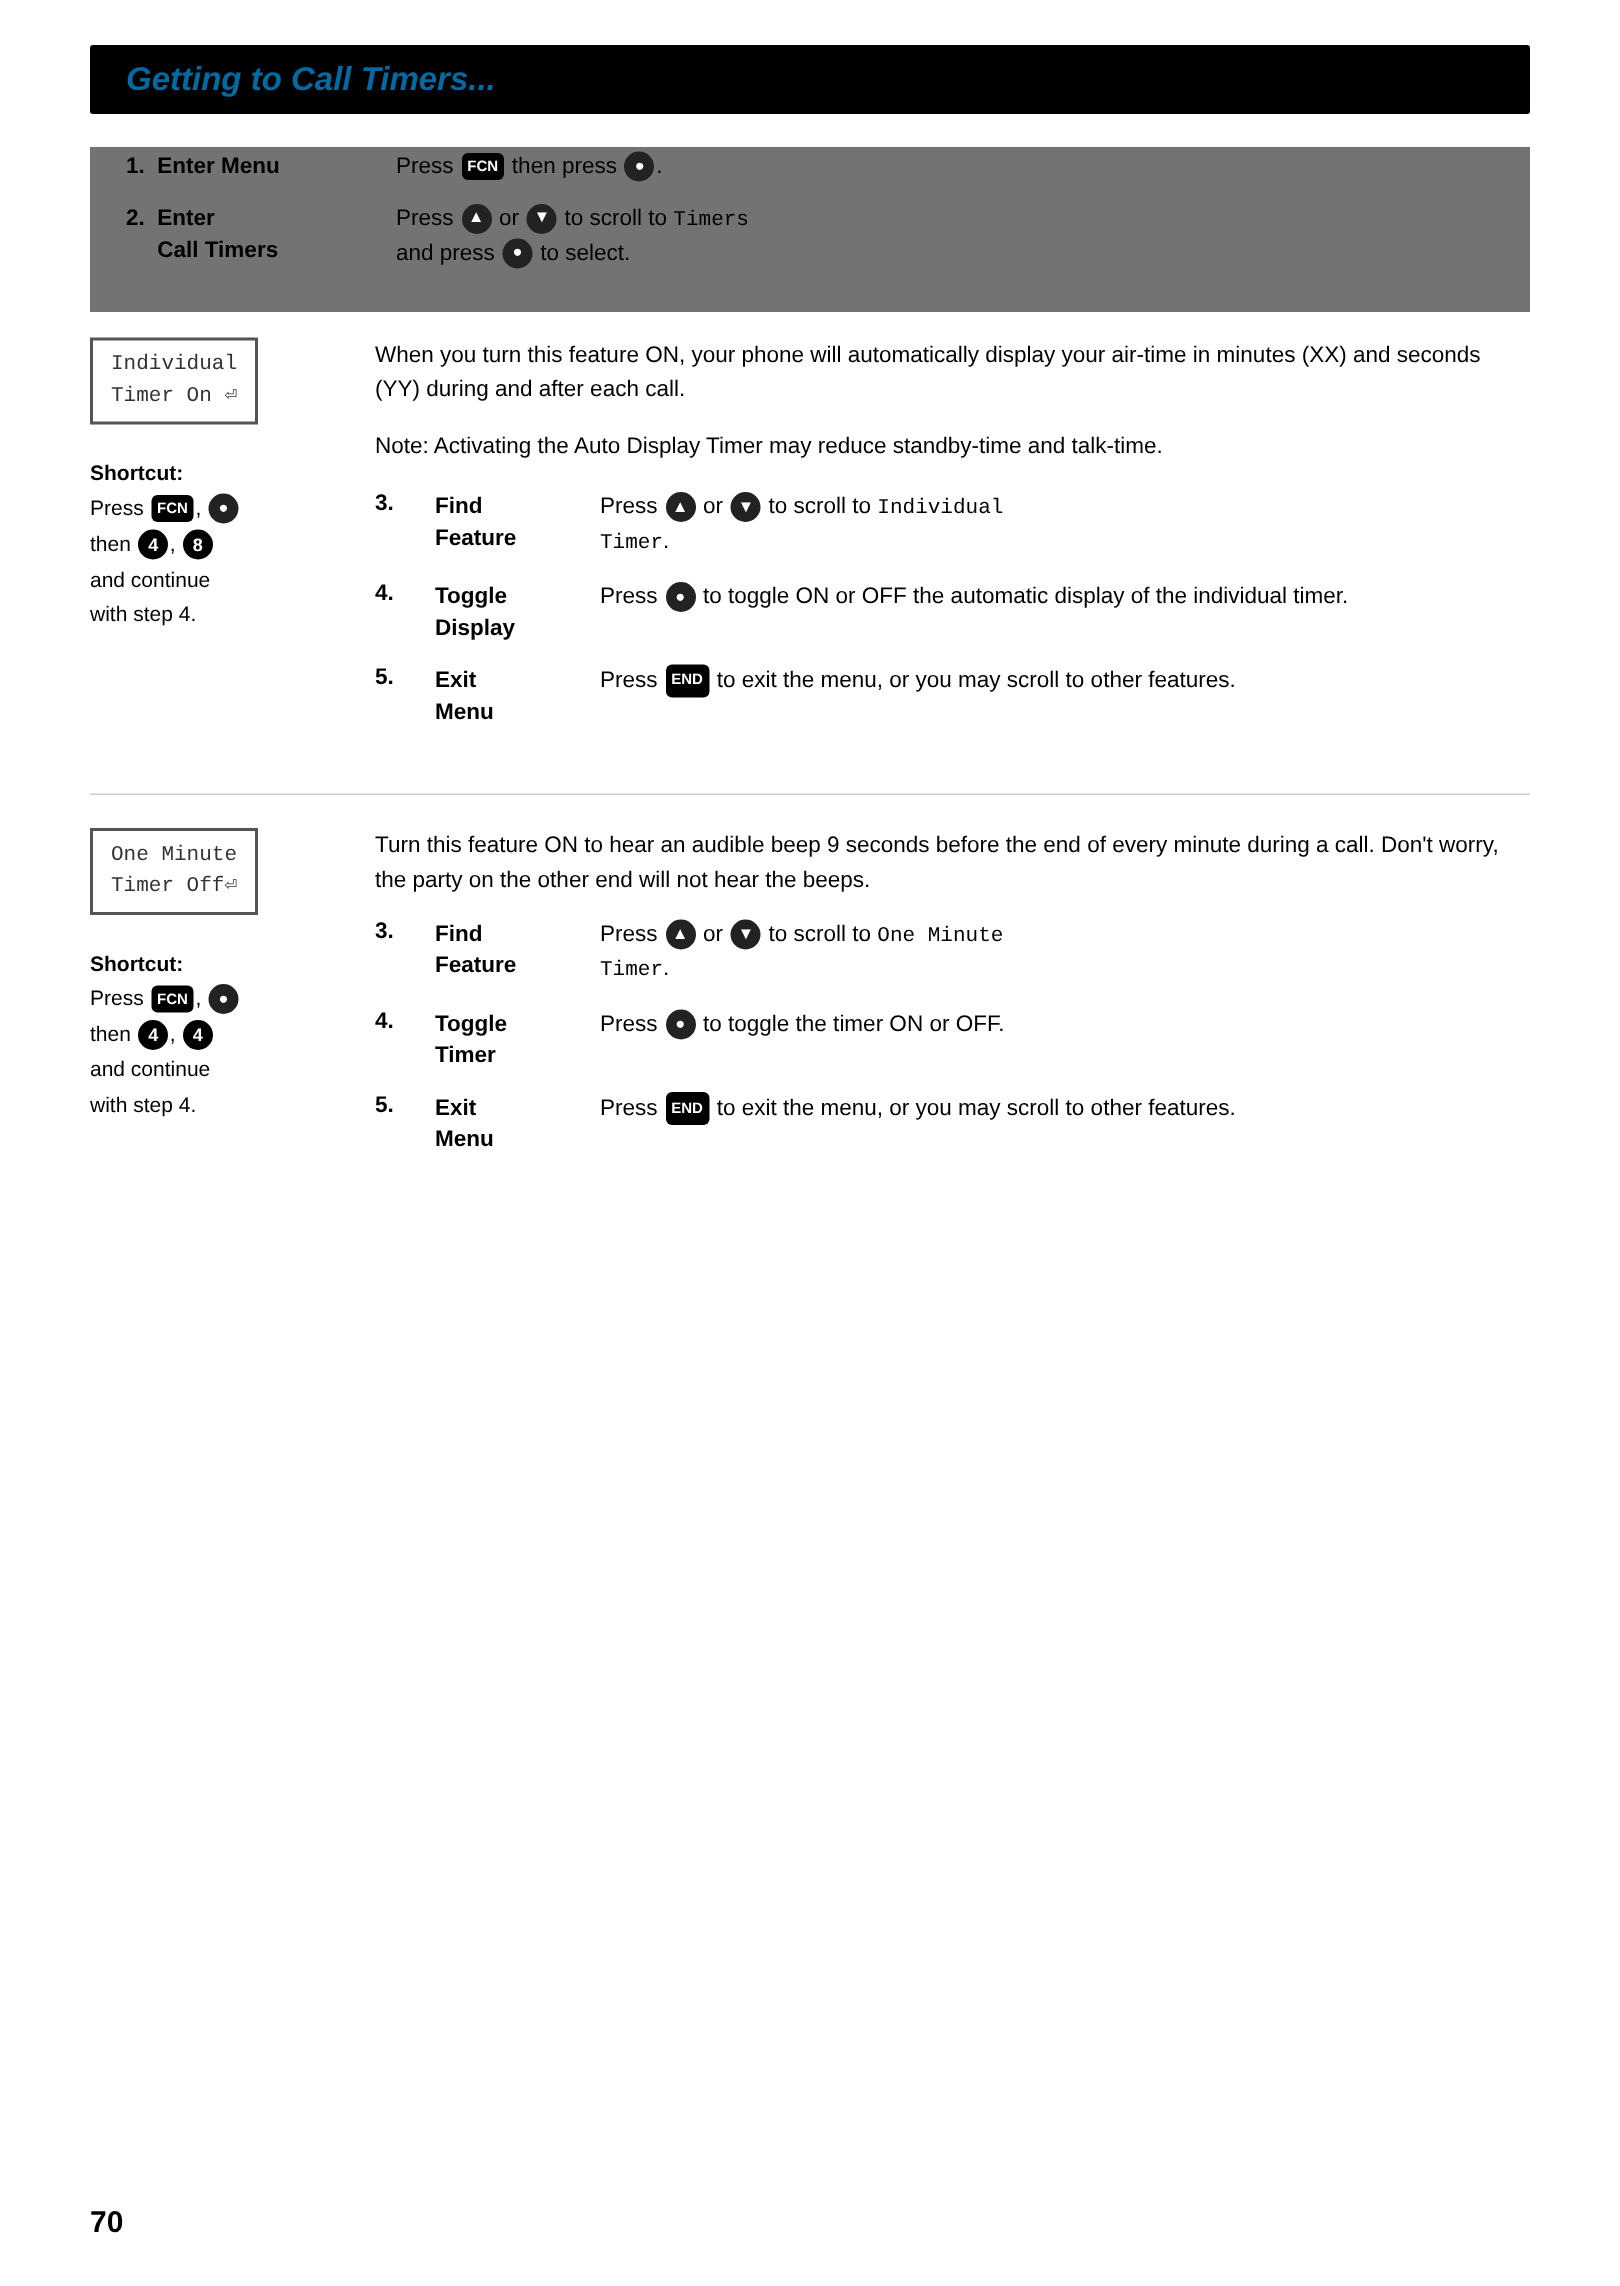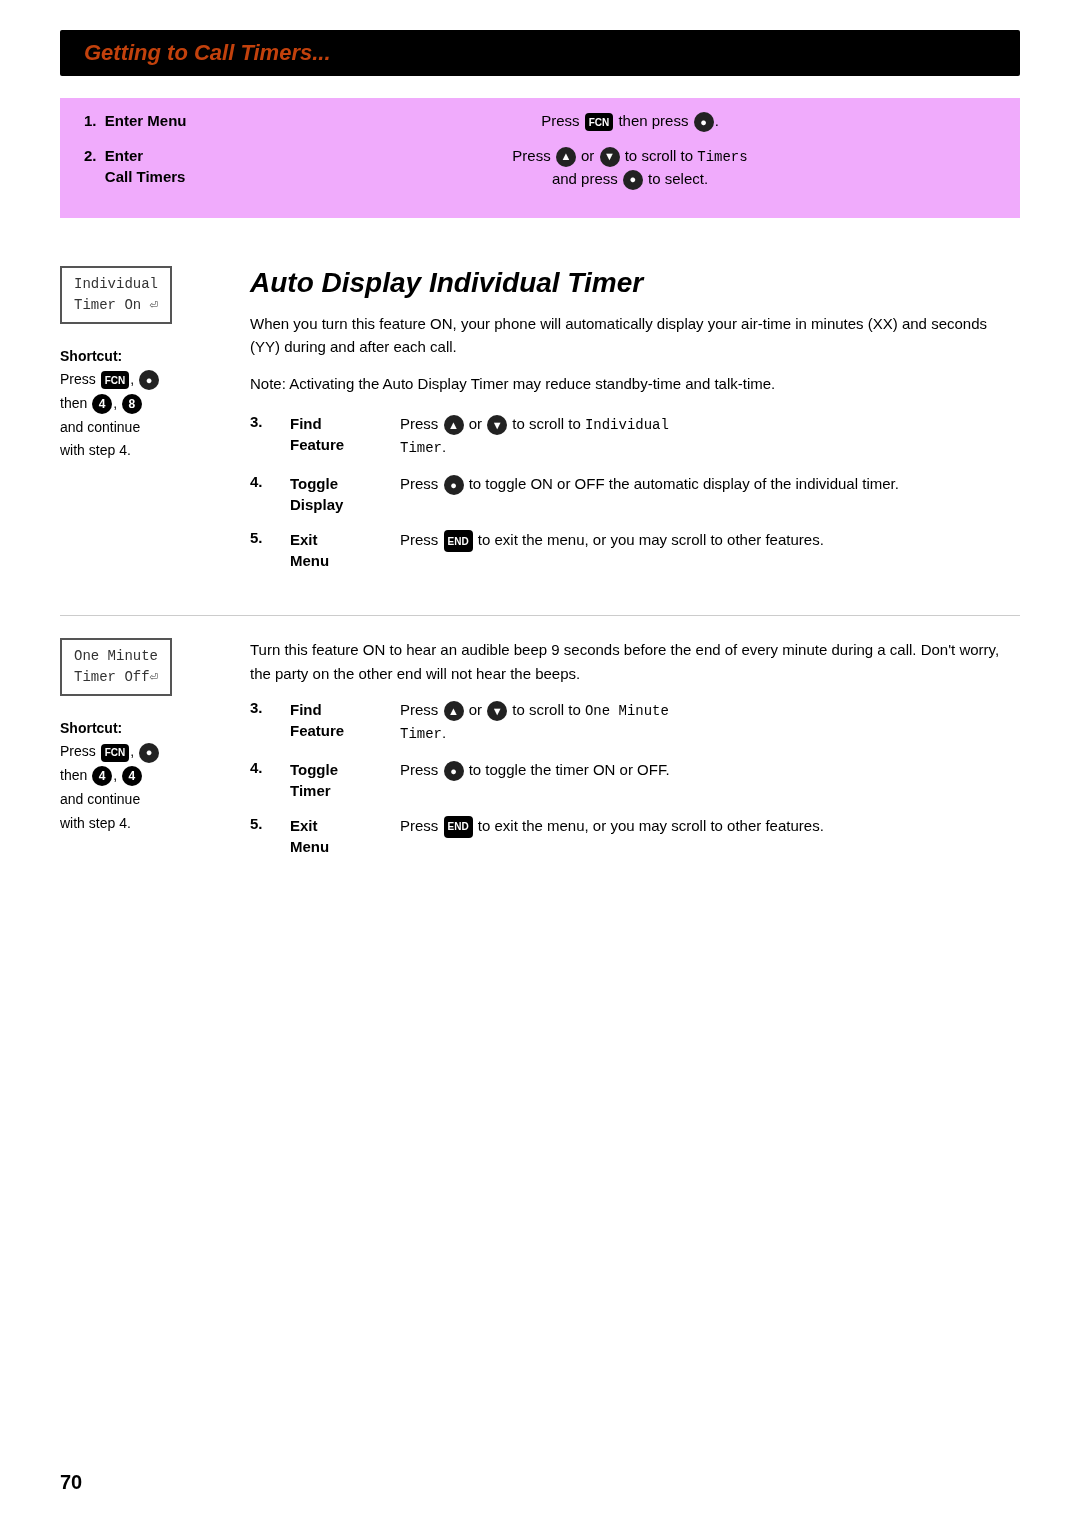"Getting to Call Timers..." .header-banner .title { color: #c2410c -> #0369a1 }
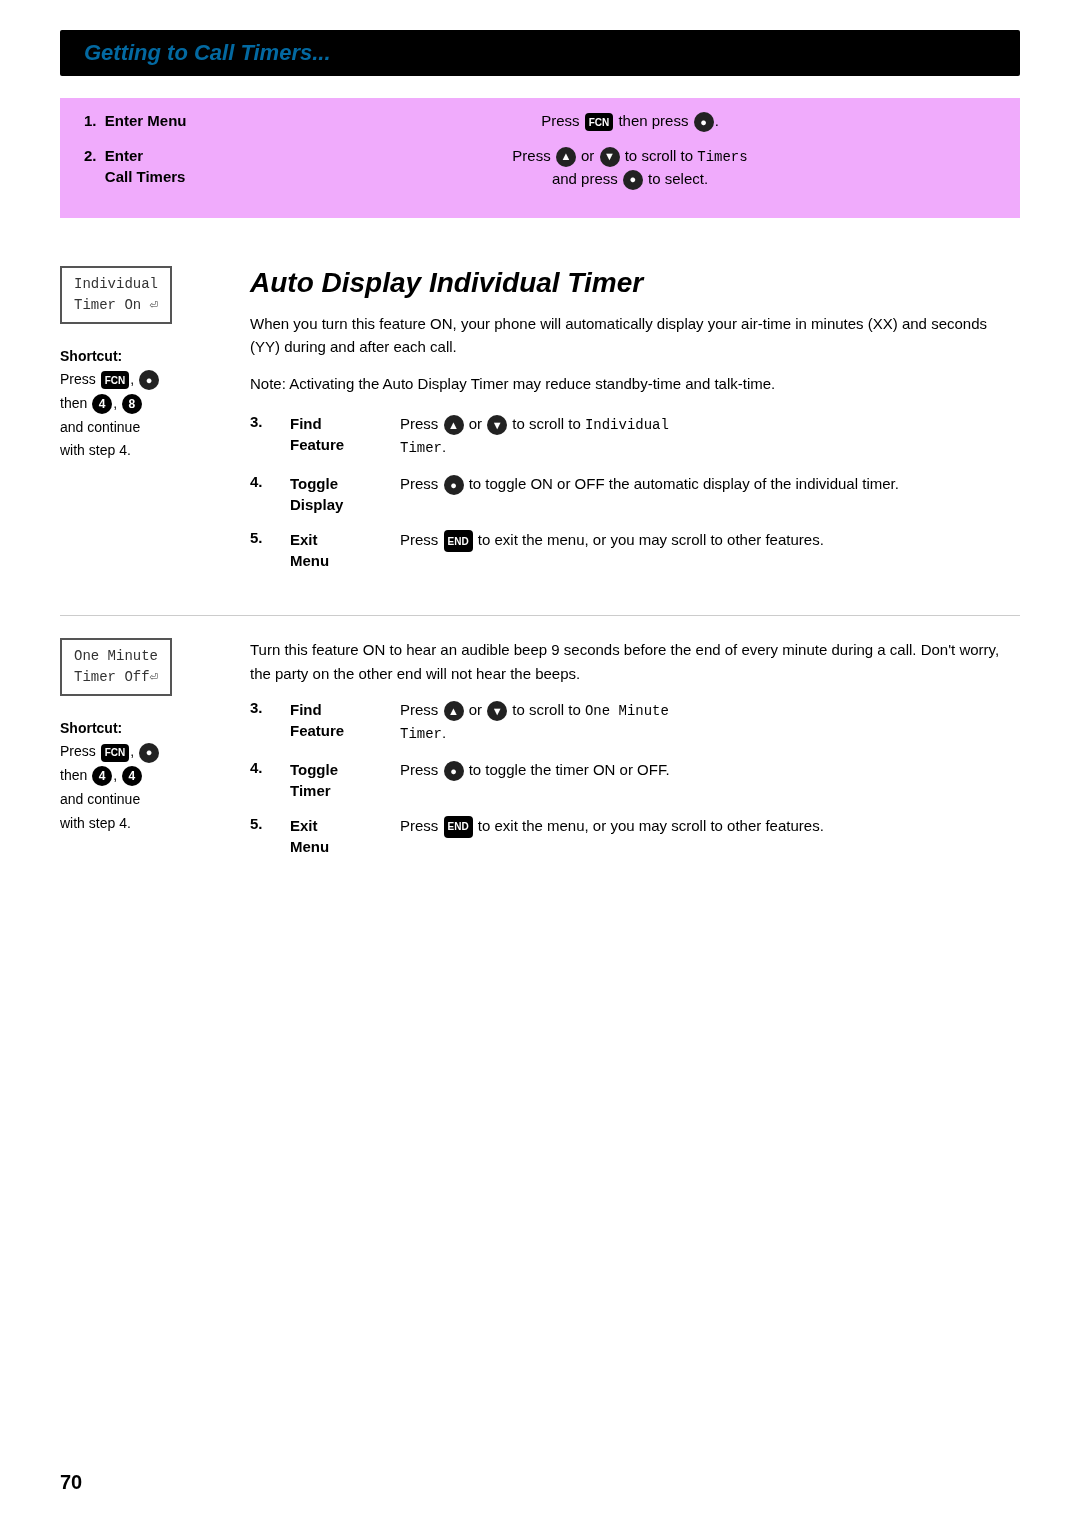"1. Enter Menu" .steps-area { background: #f0abfc -> #737373; margin-bottom: 48px -> 17px; padding: 12px 24px 16px 24px -> 2px 24px 16px 24px }
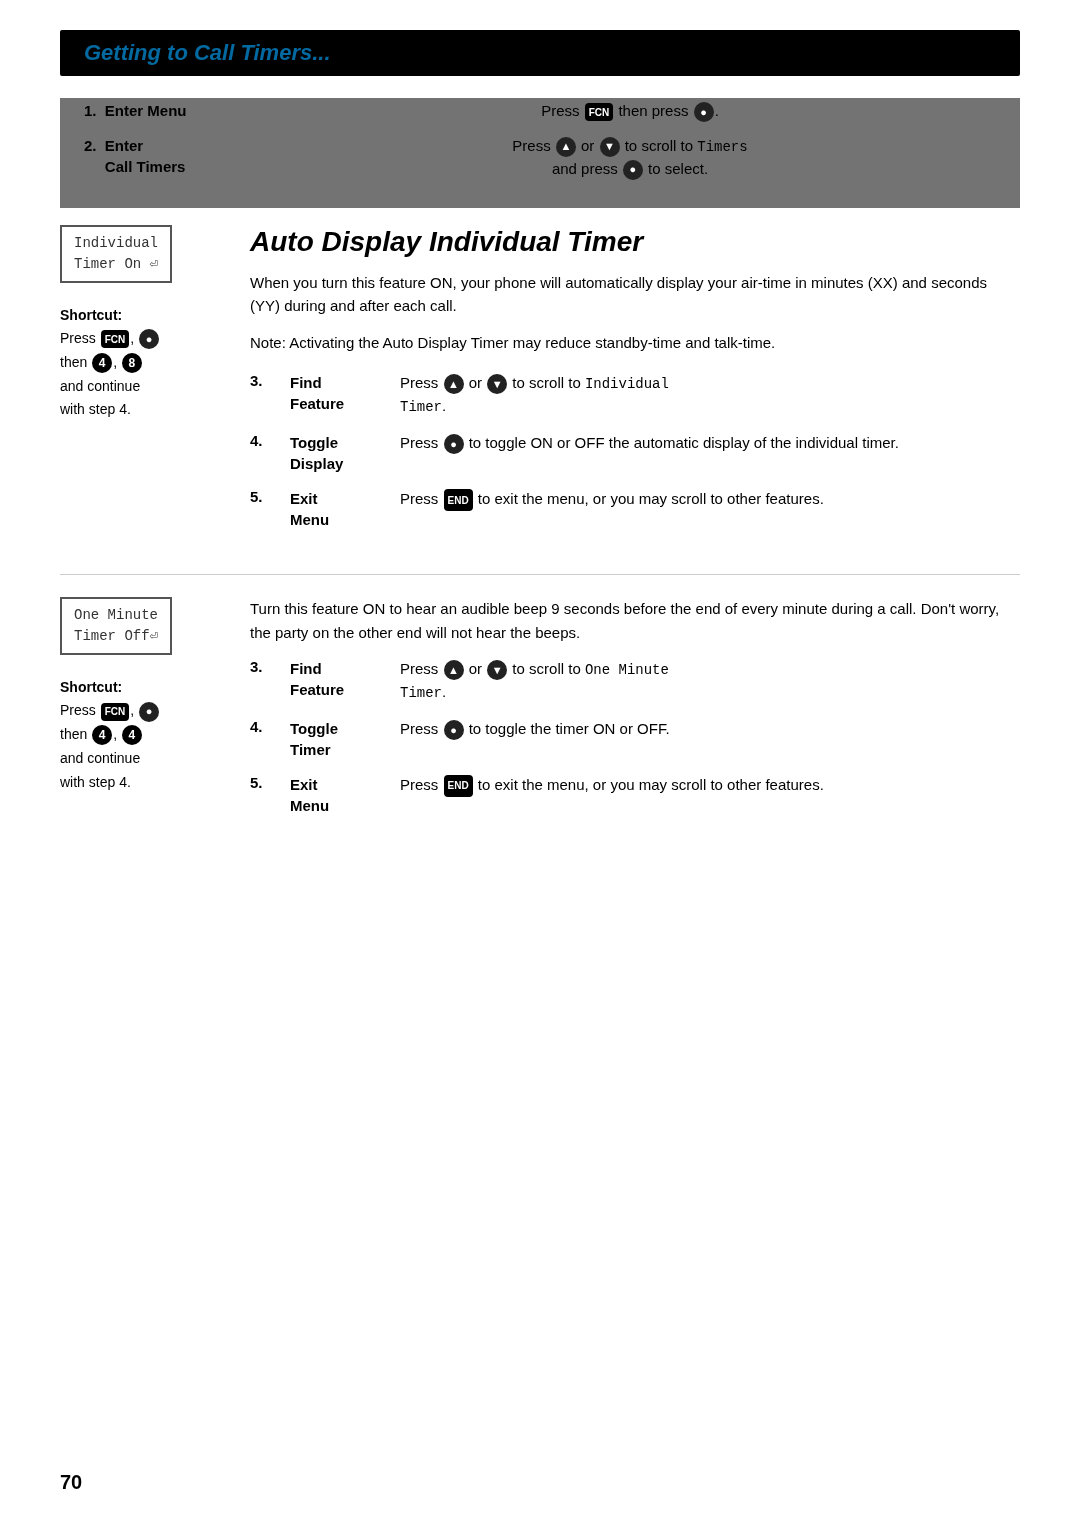"Press FCN then press ●" .step-content { text-align: center -> none }
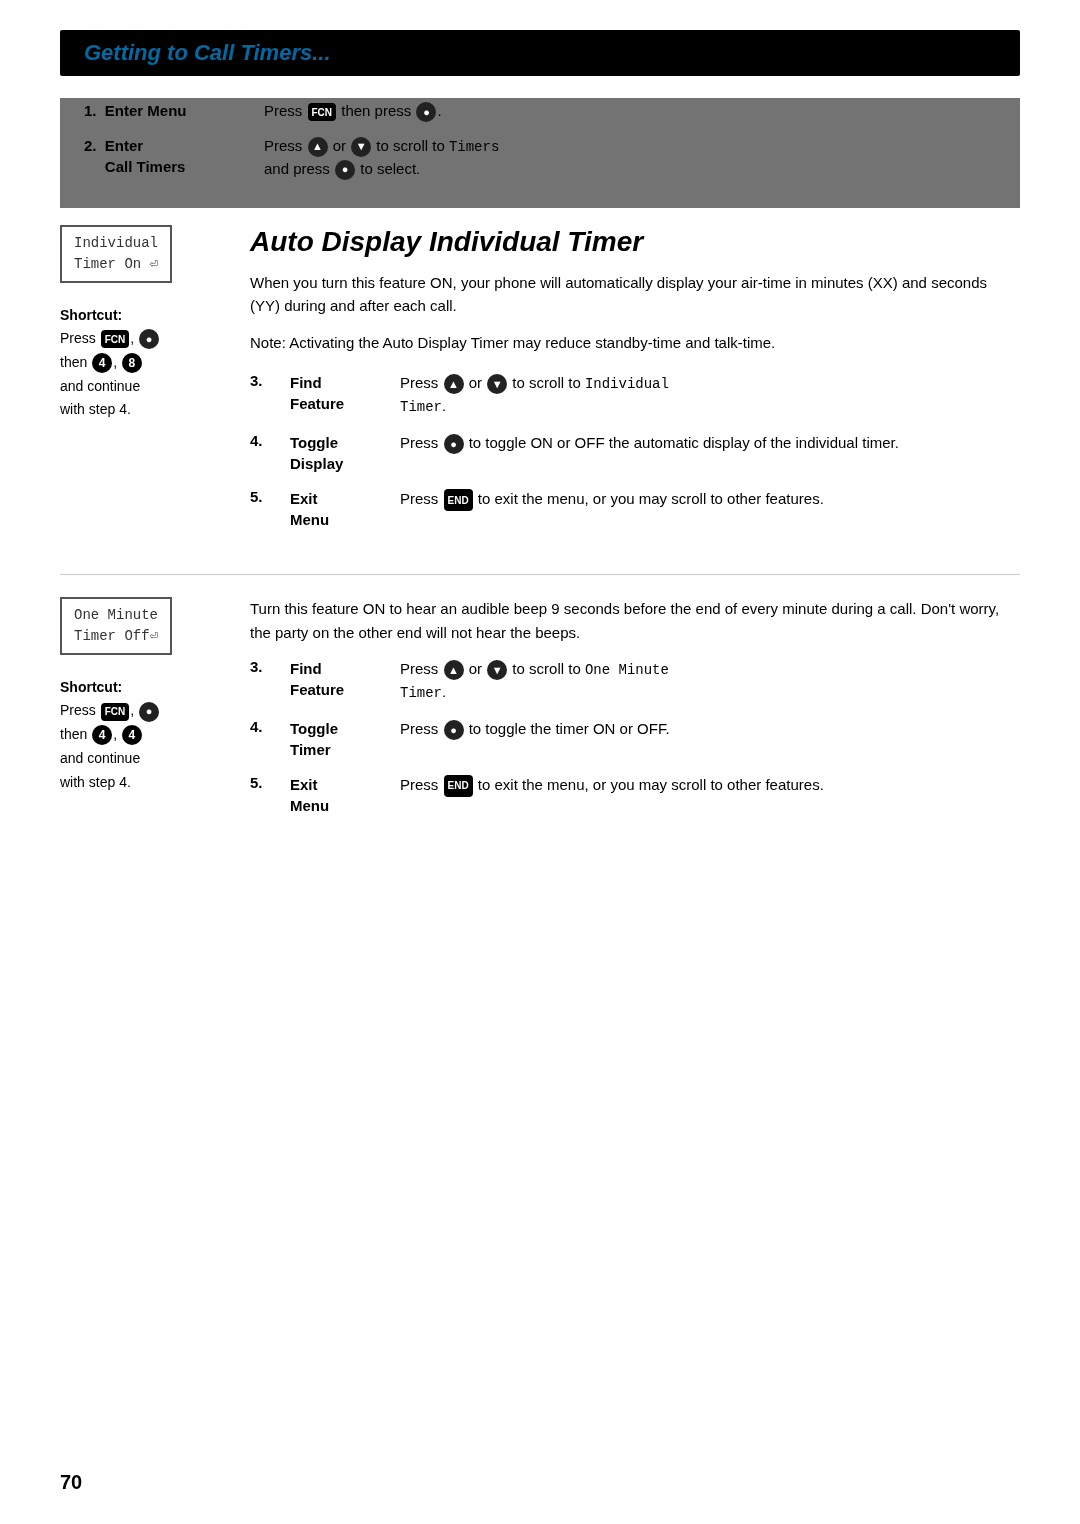"Auto Display Individual Timer" div.section-heading { html: <div>Auto Display Individual Timer</div> -> none }
